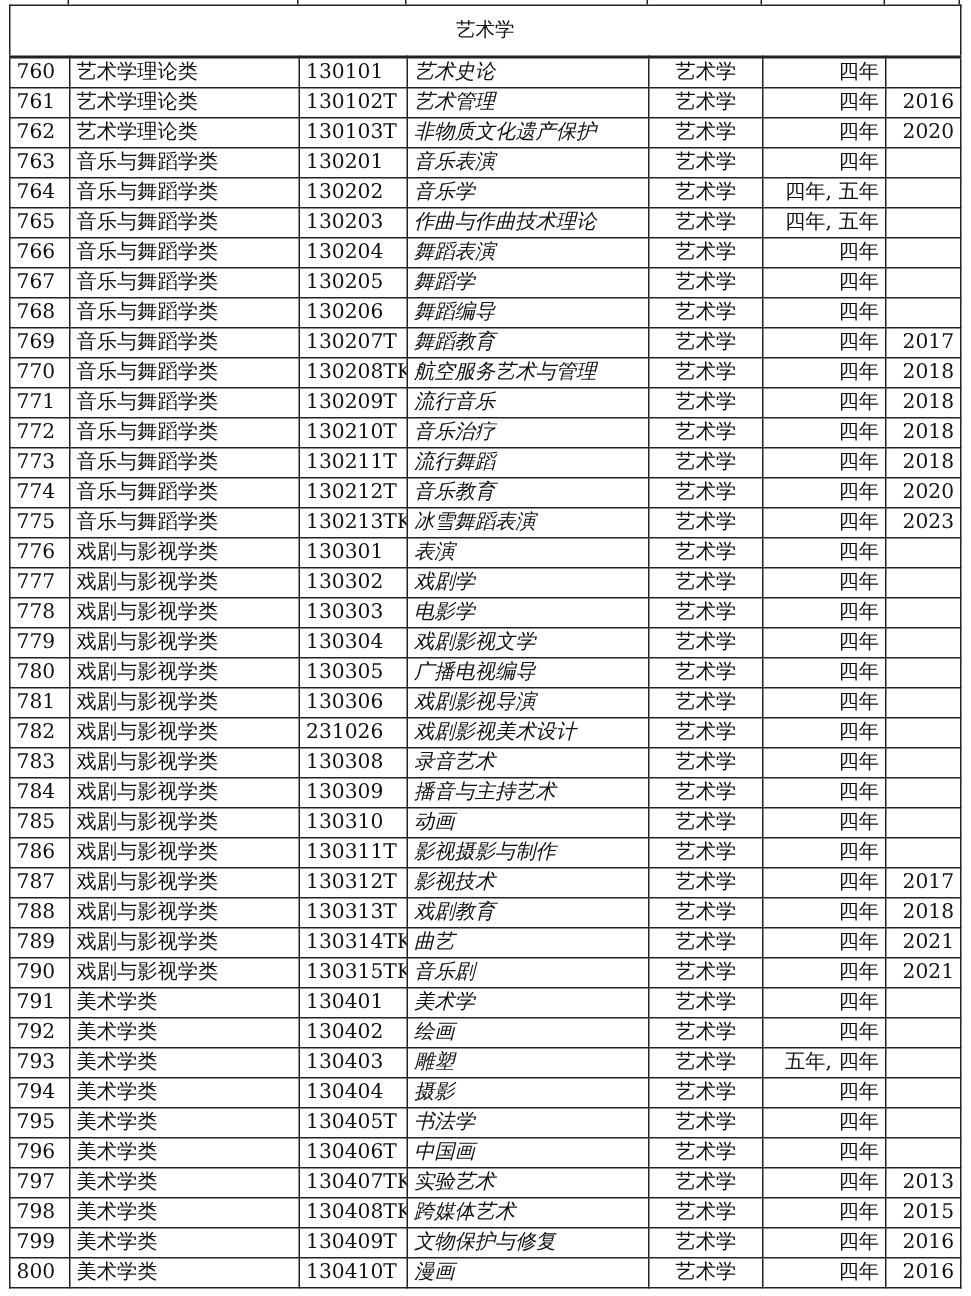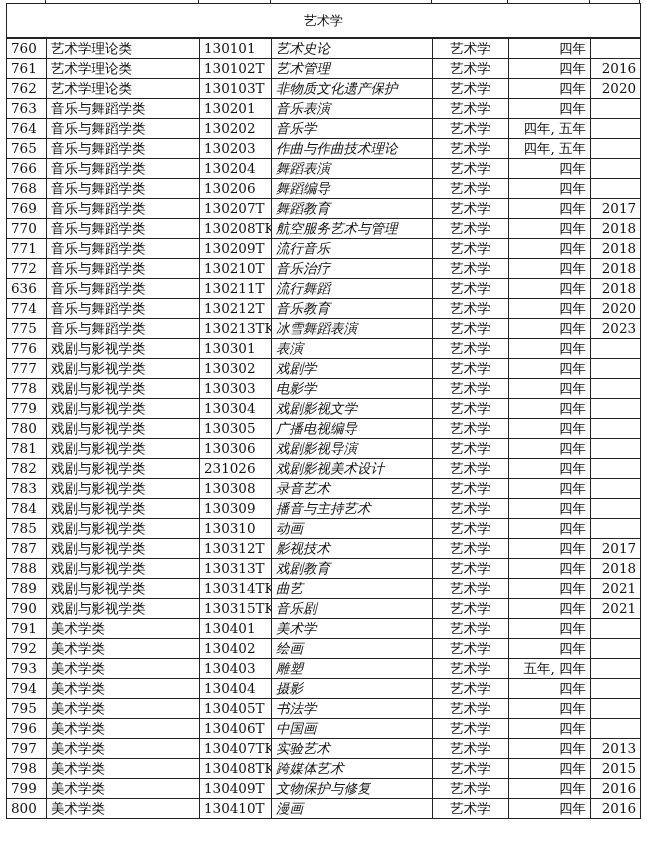"767" tr { html: none -> <tr> <td>767</td> <td>音乐与舞蹈学类</td> <td>130205</td> <td>舞蹈学</td> <td>艺术学</td> <td>四年</td> <td></td> </tr> }
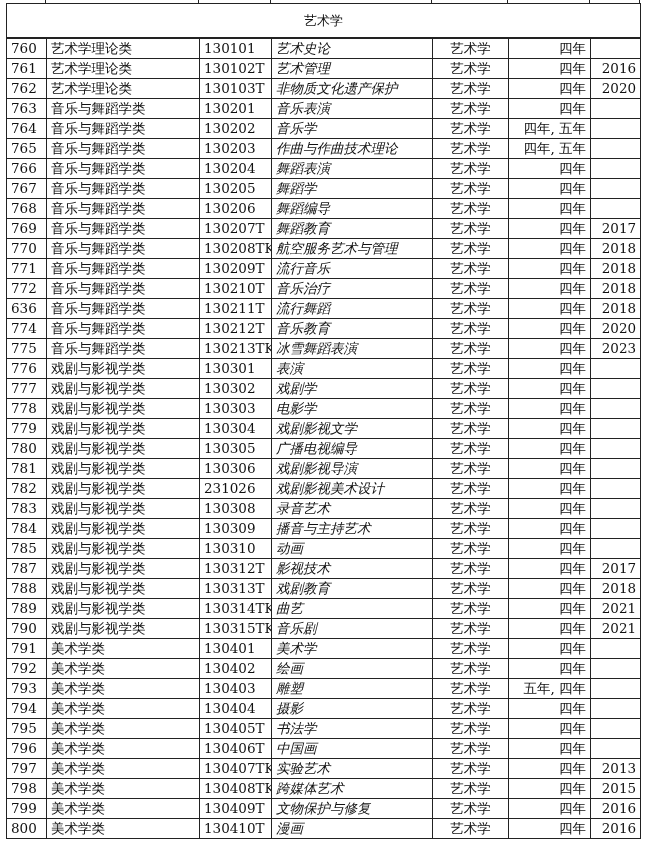"636" td.c-no { text: 636 -> 773 }
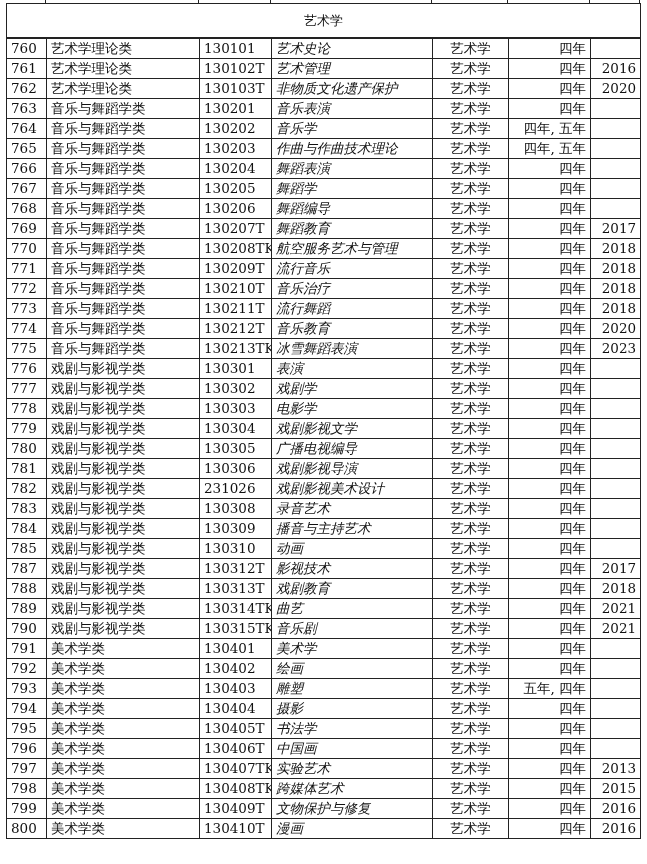"786" tr { html: none -> <tr> <td>786</td> <td>戏剧与影视学类</td> <td>130311T</td> <td>影视摄影与制作</td> <td>艺术学</td> <td>四年</td> <td></td> </tr> }
